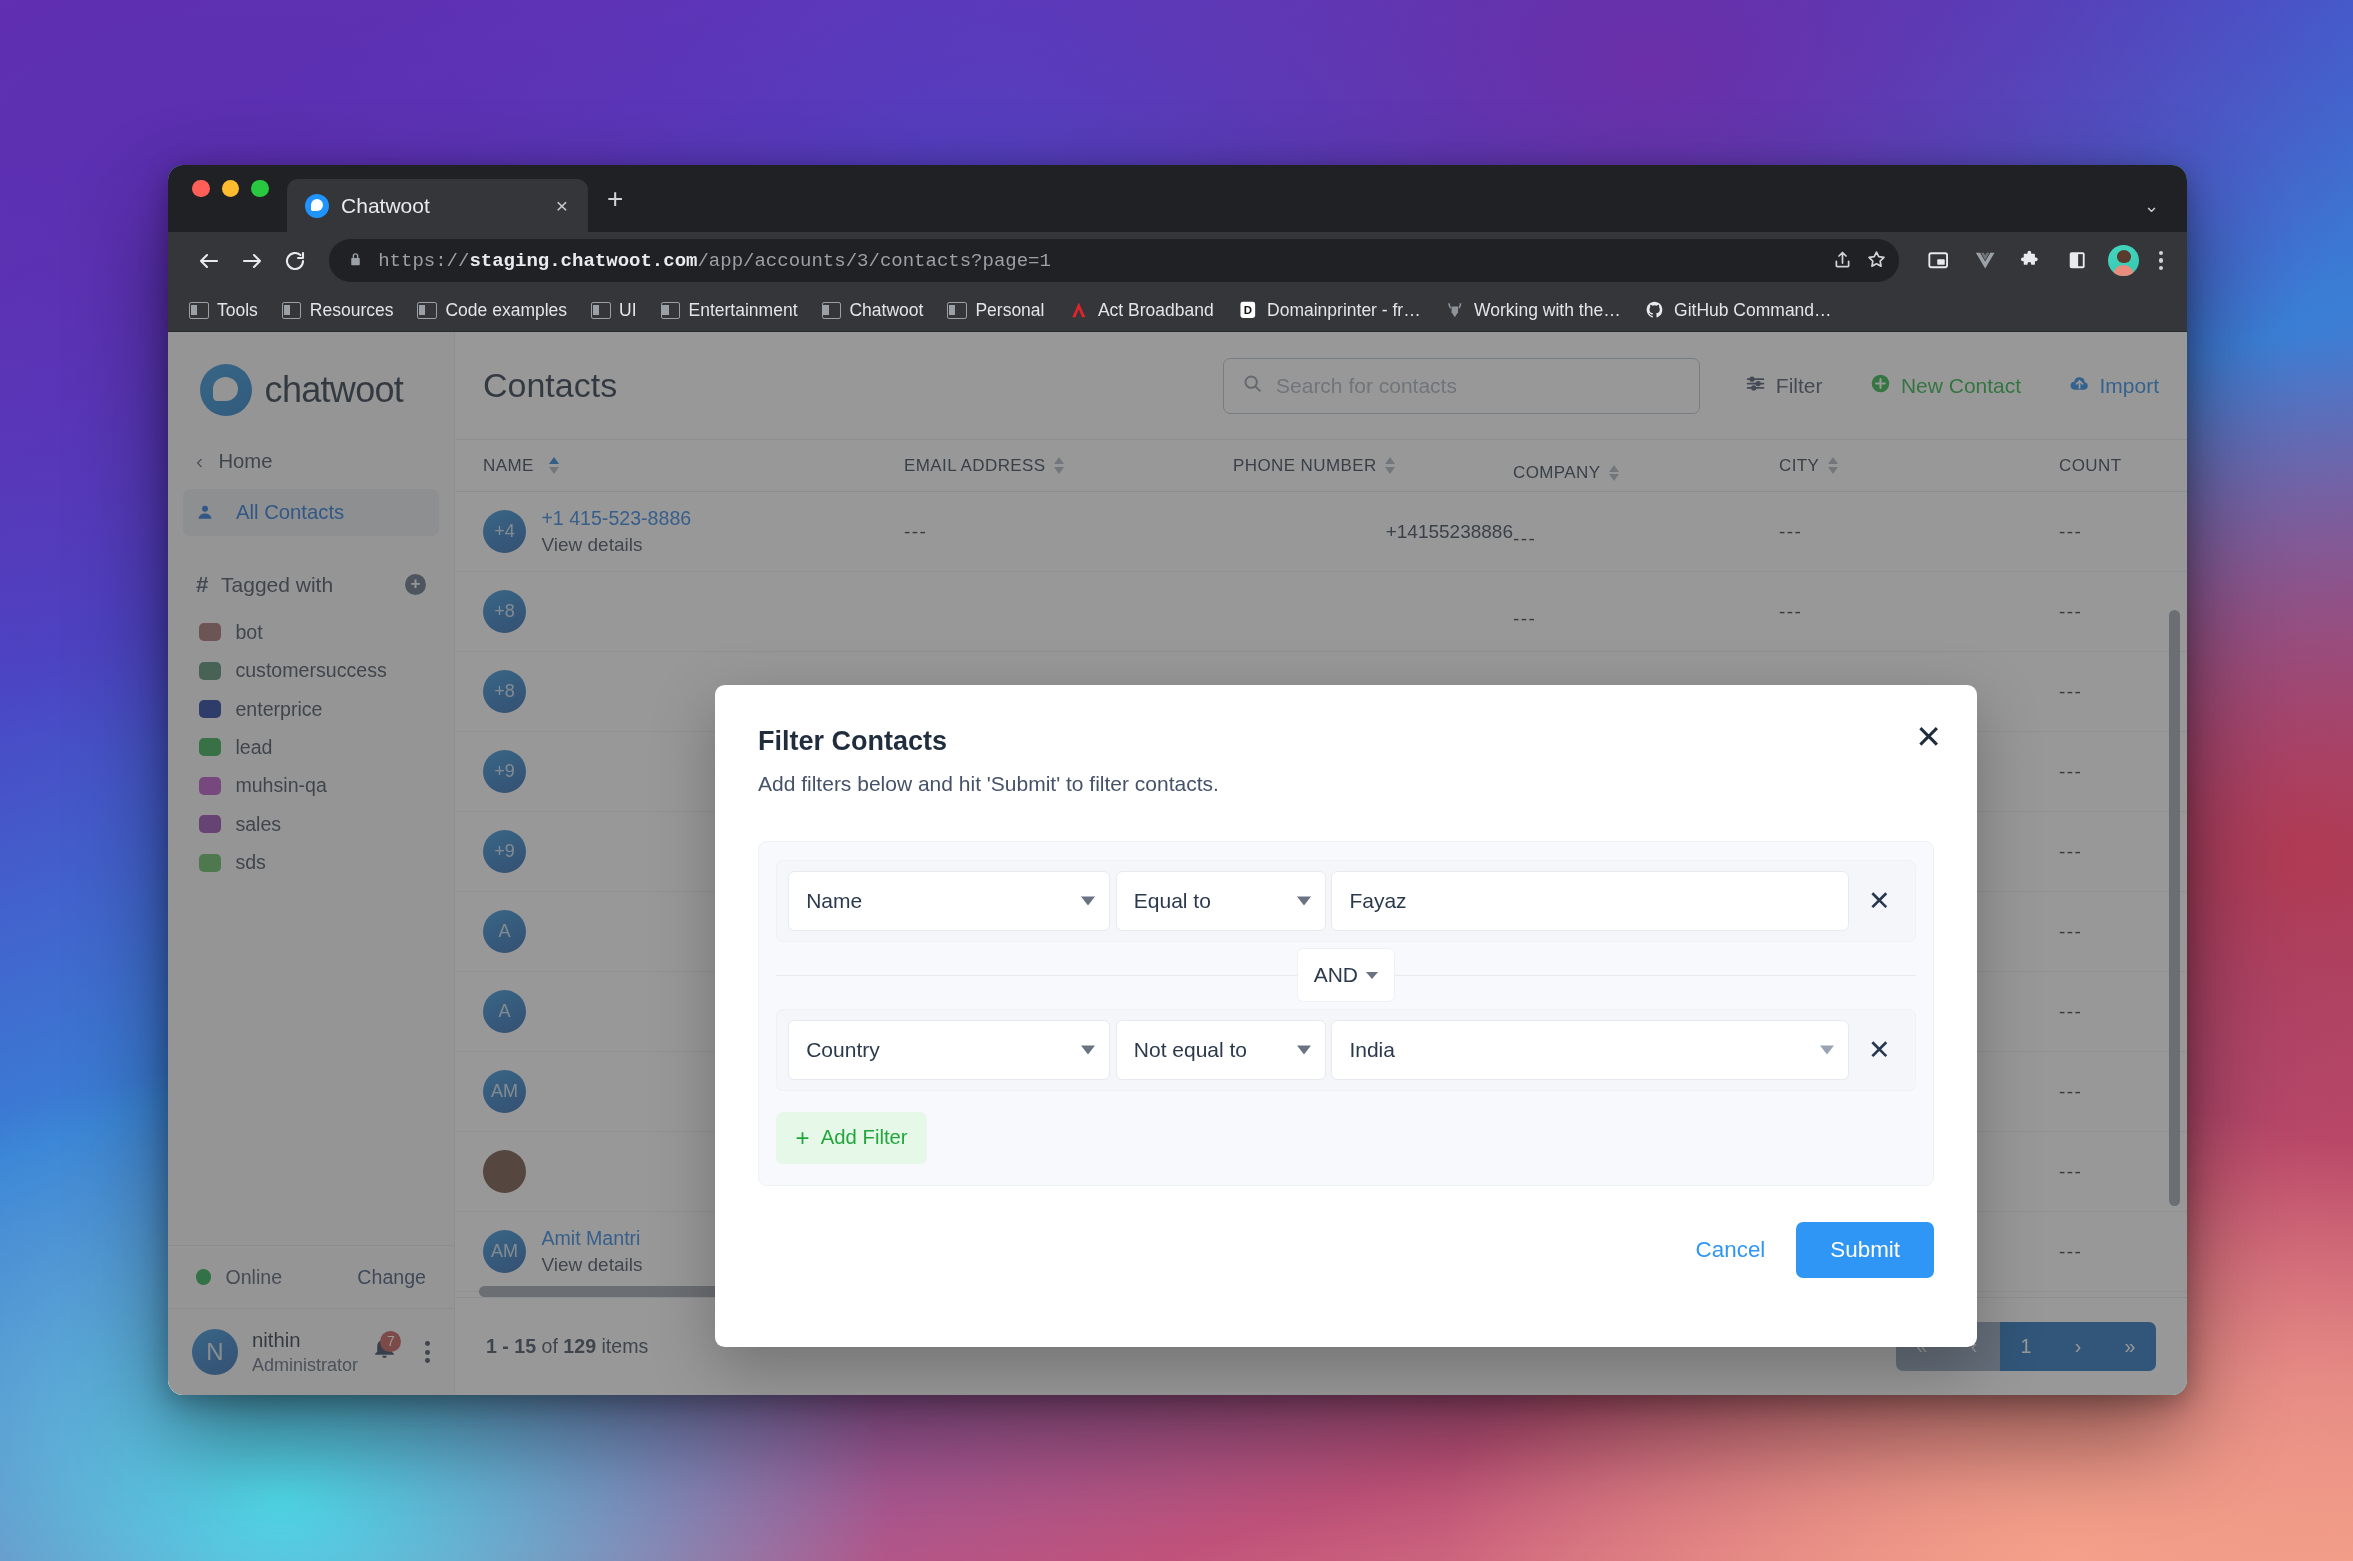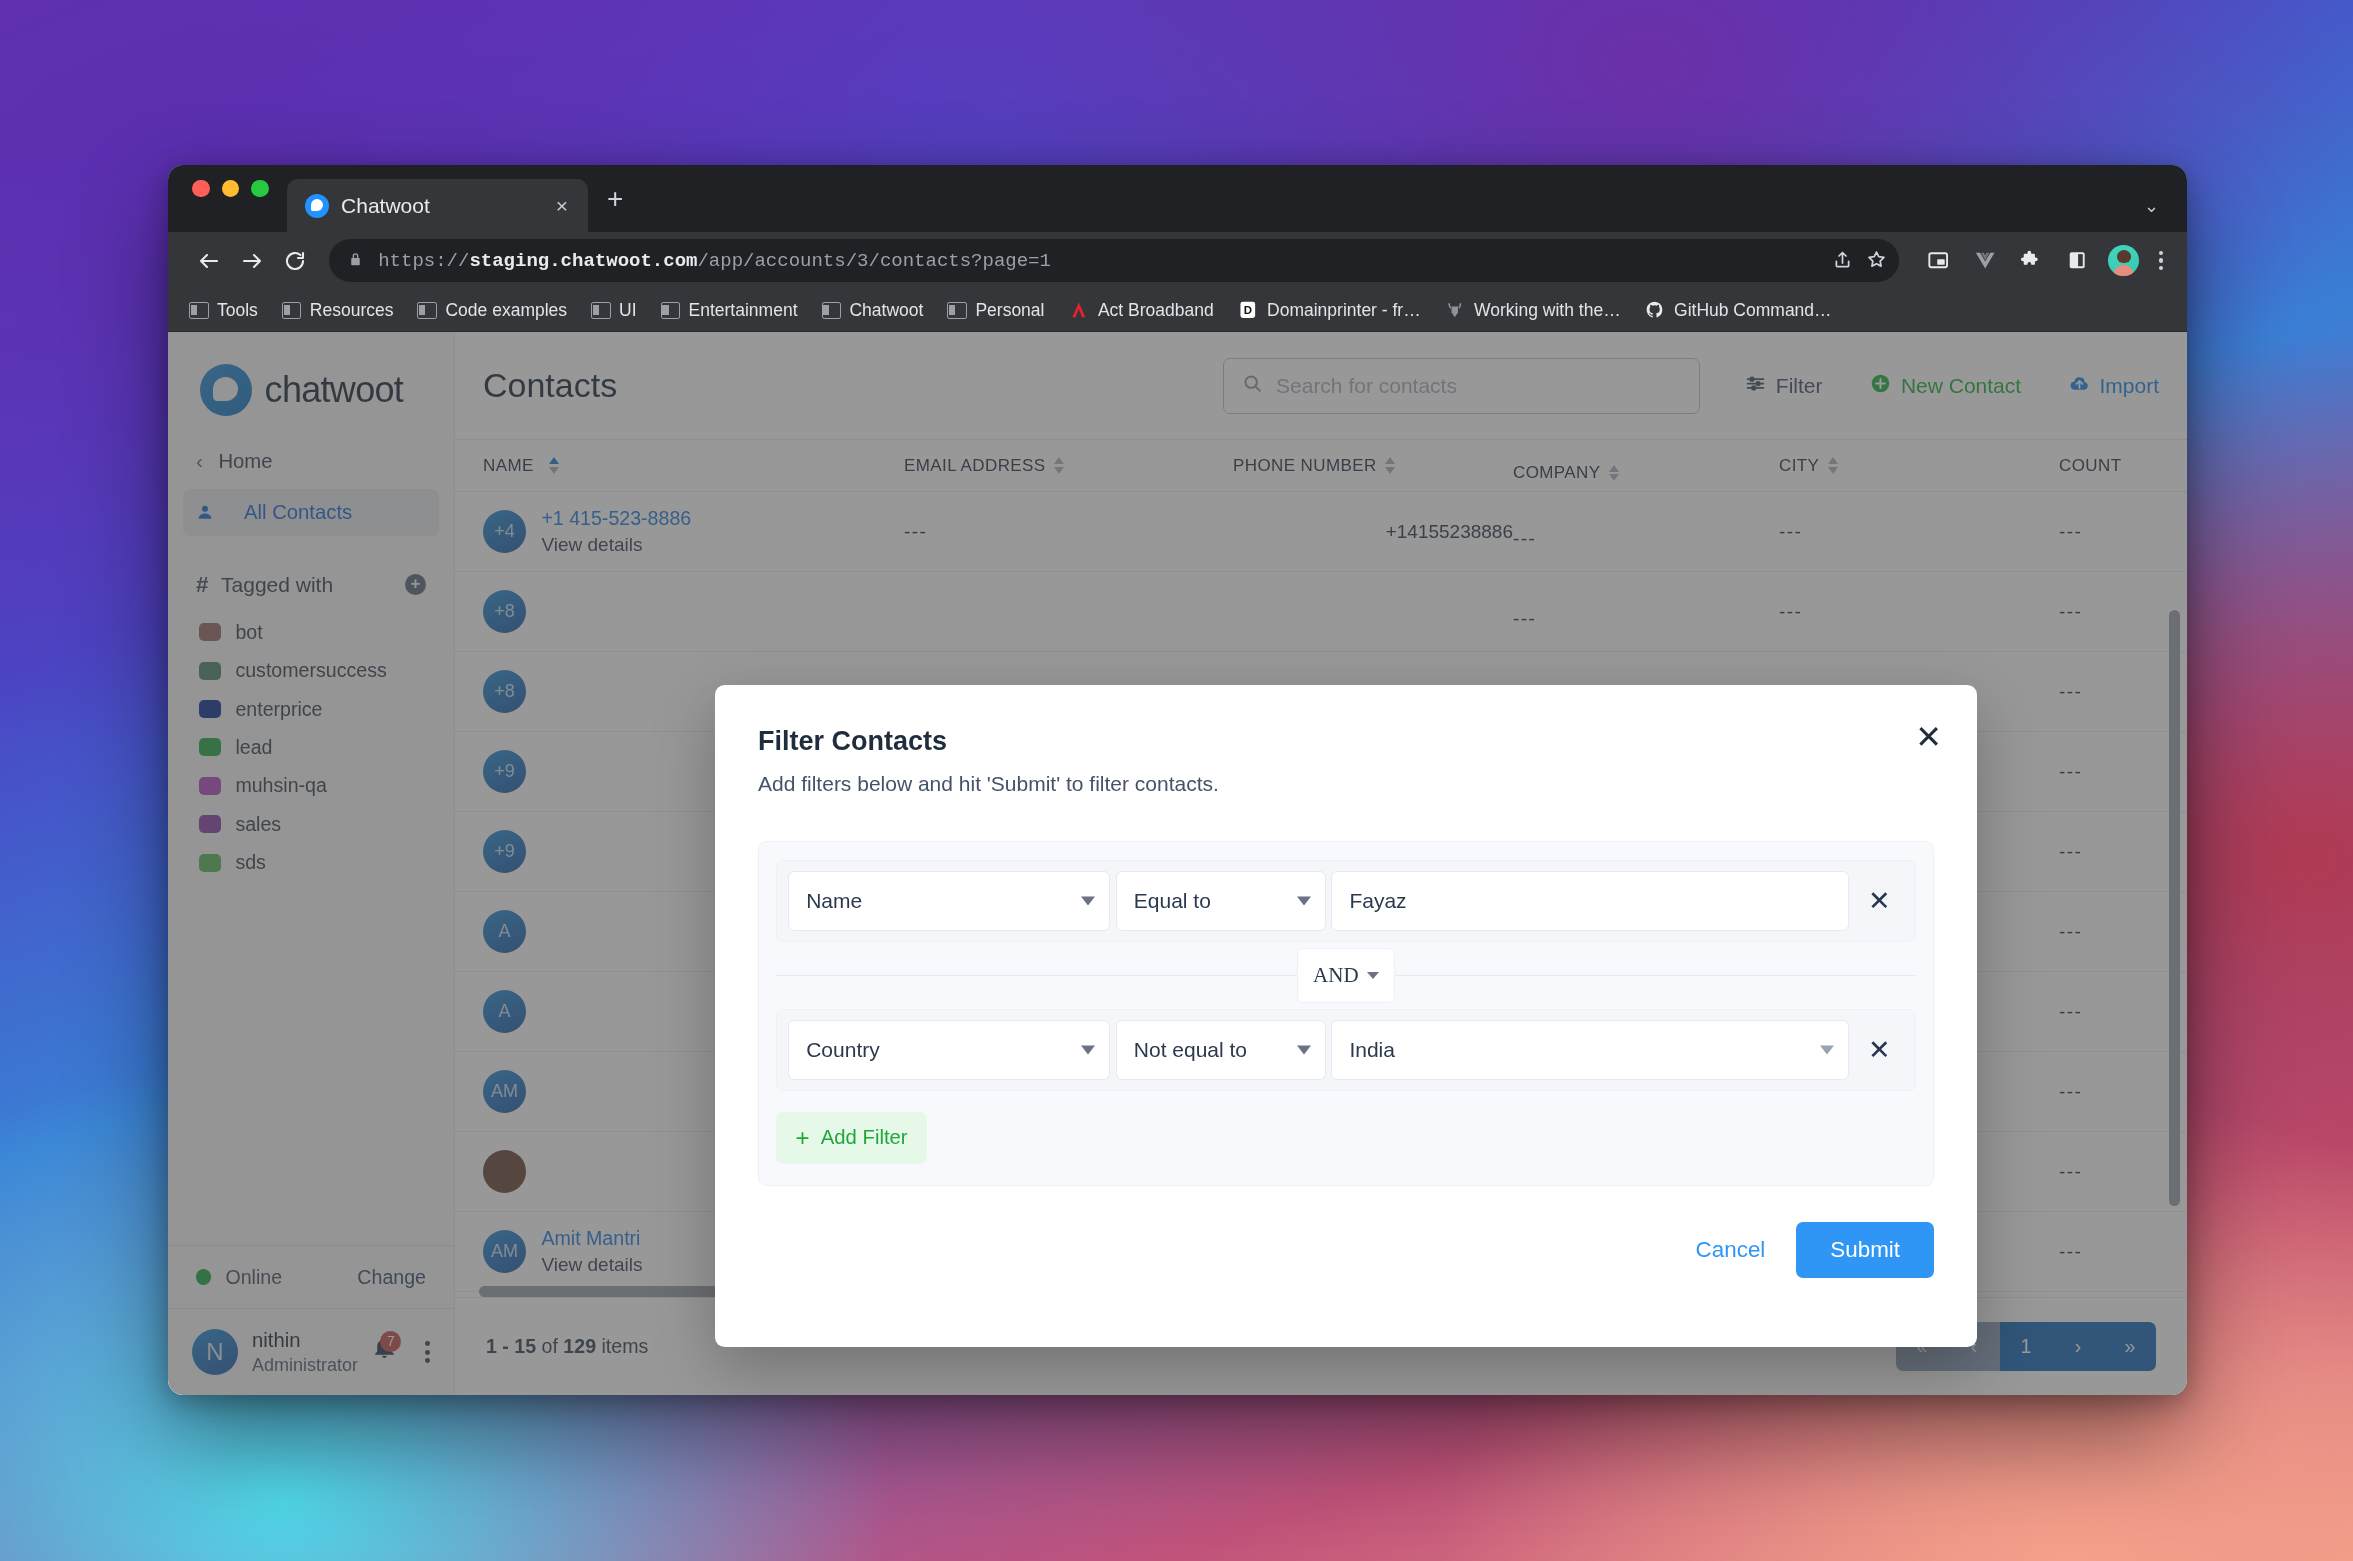"All Contacts" .side-item { gap: 30px -> 22px }
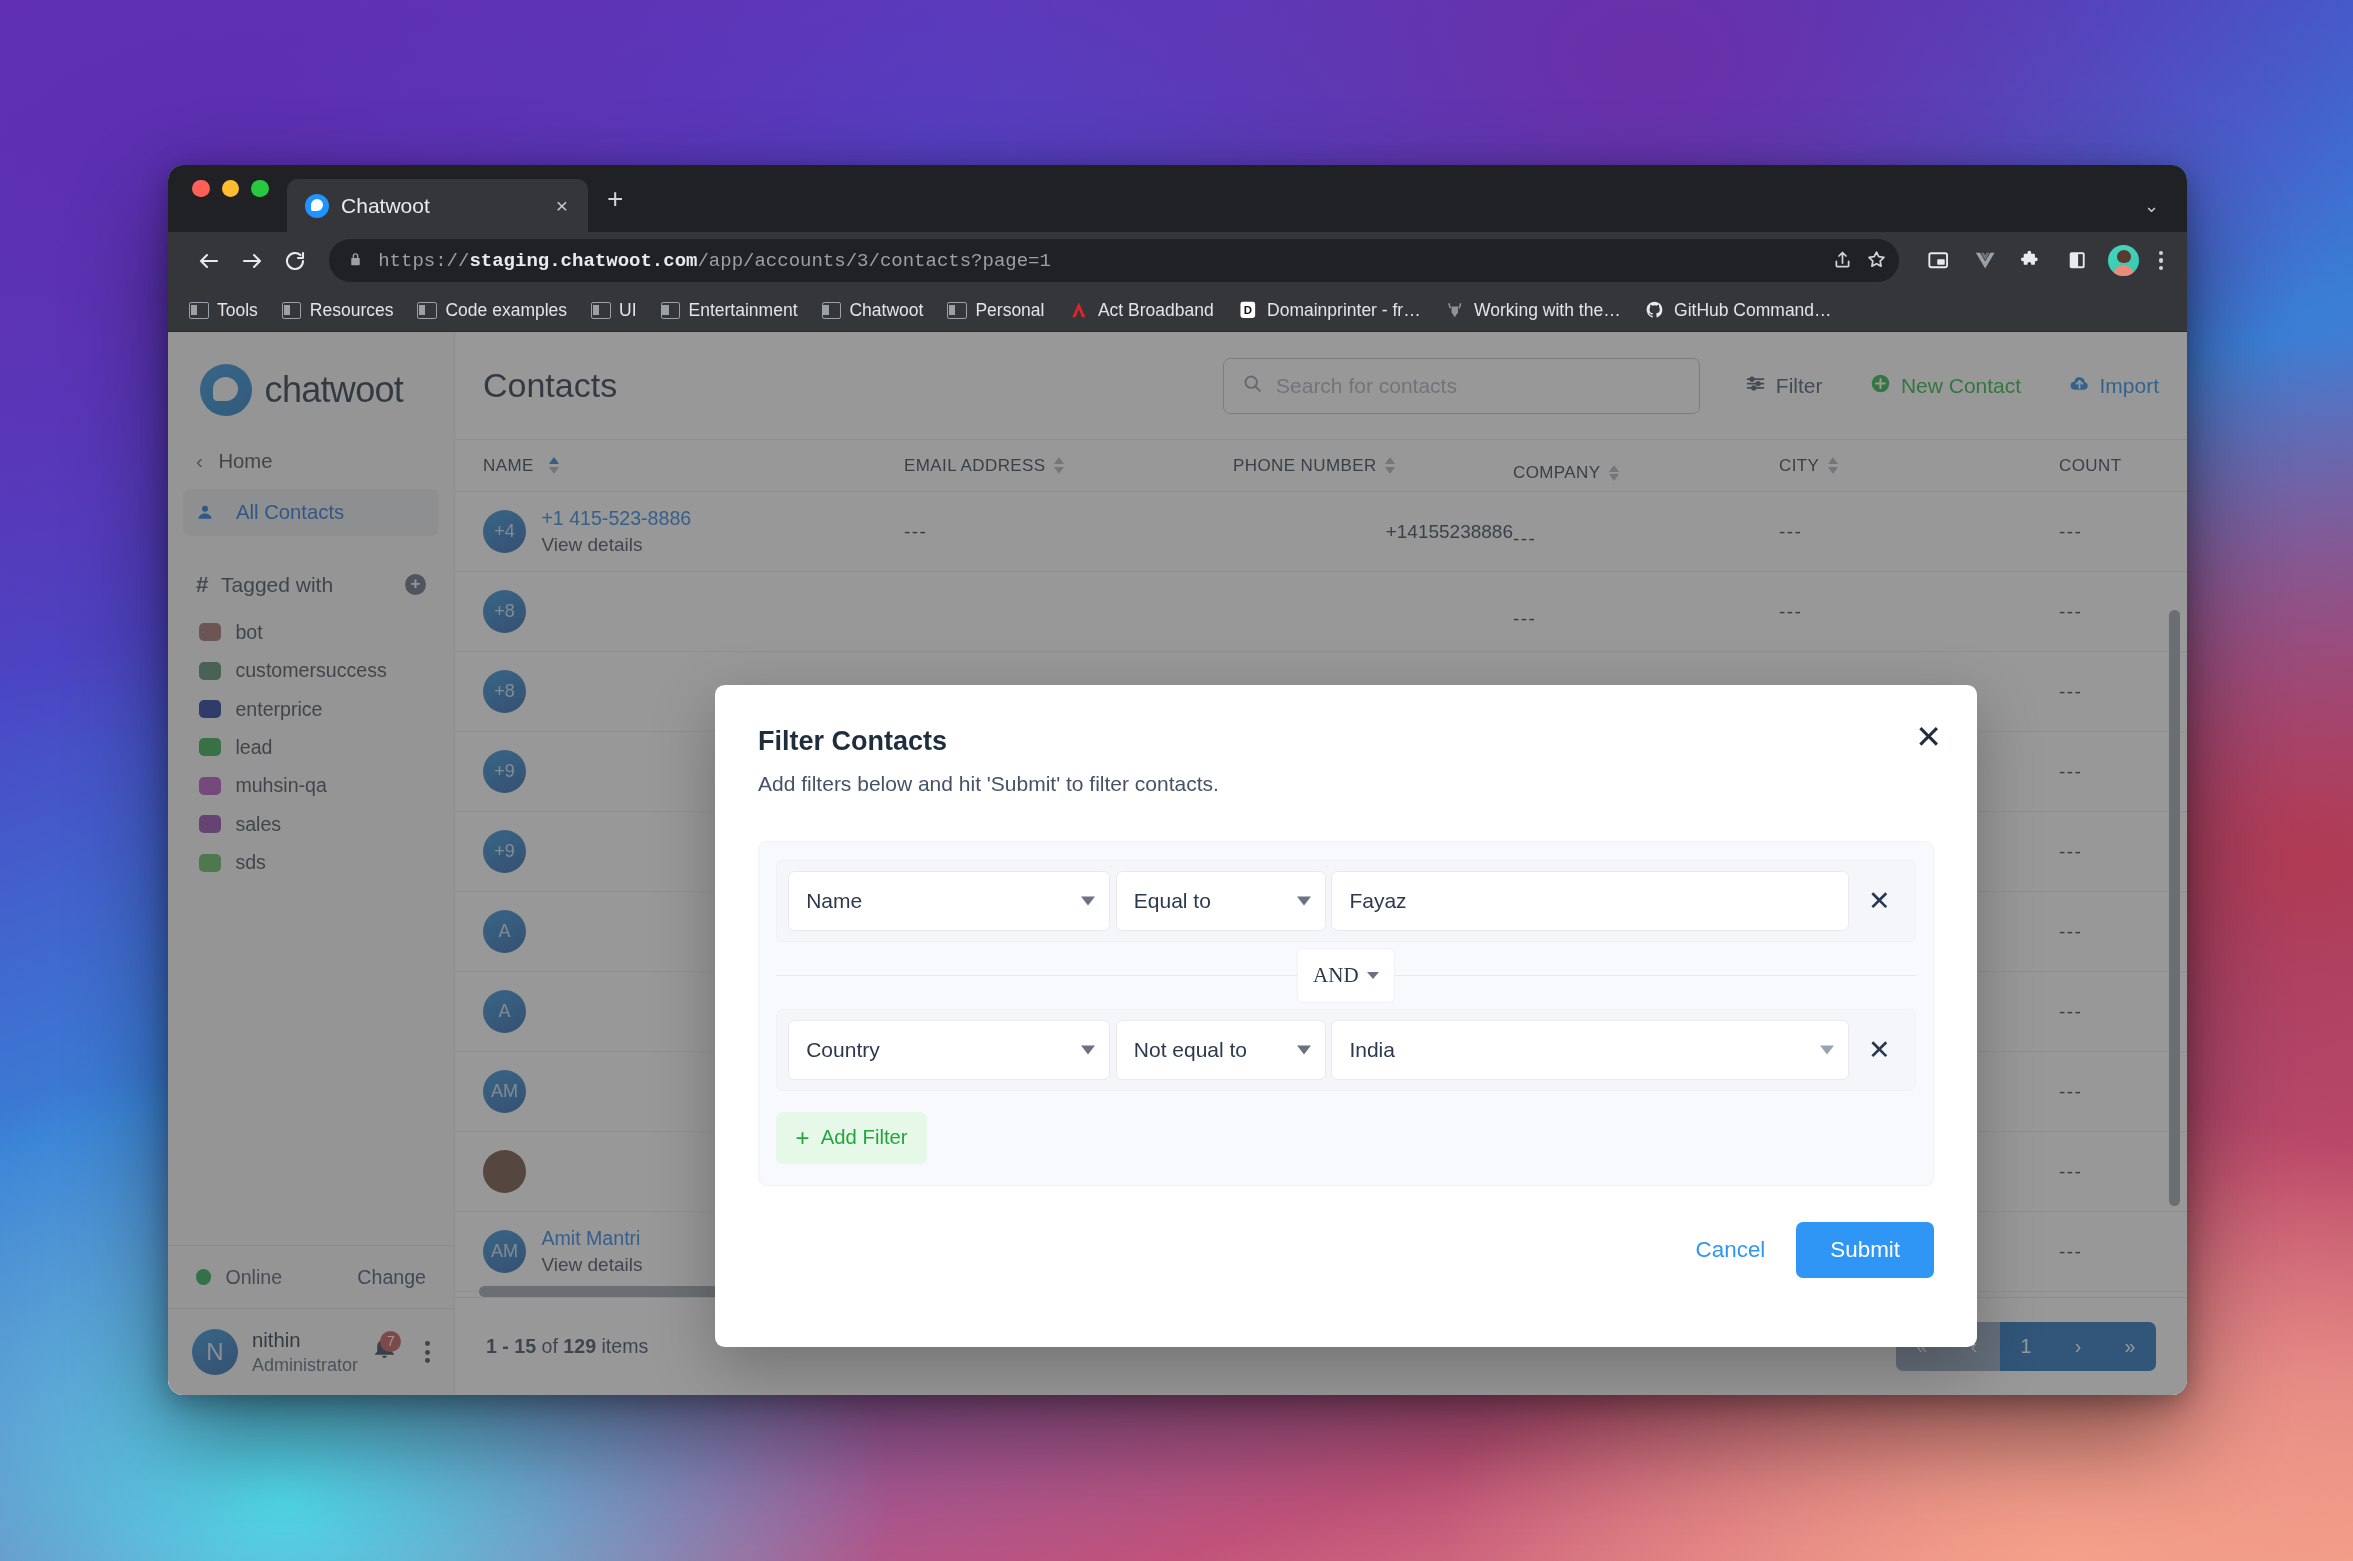"AND" .conn-wrap { font-family: Liberation Serif, serif -> none }
